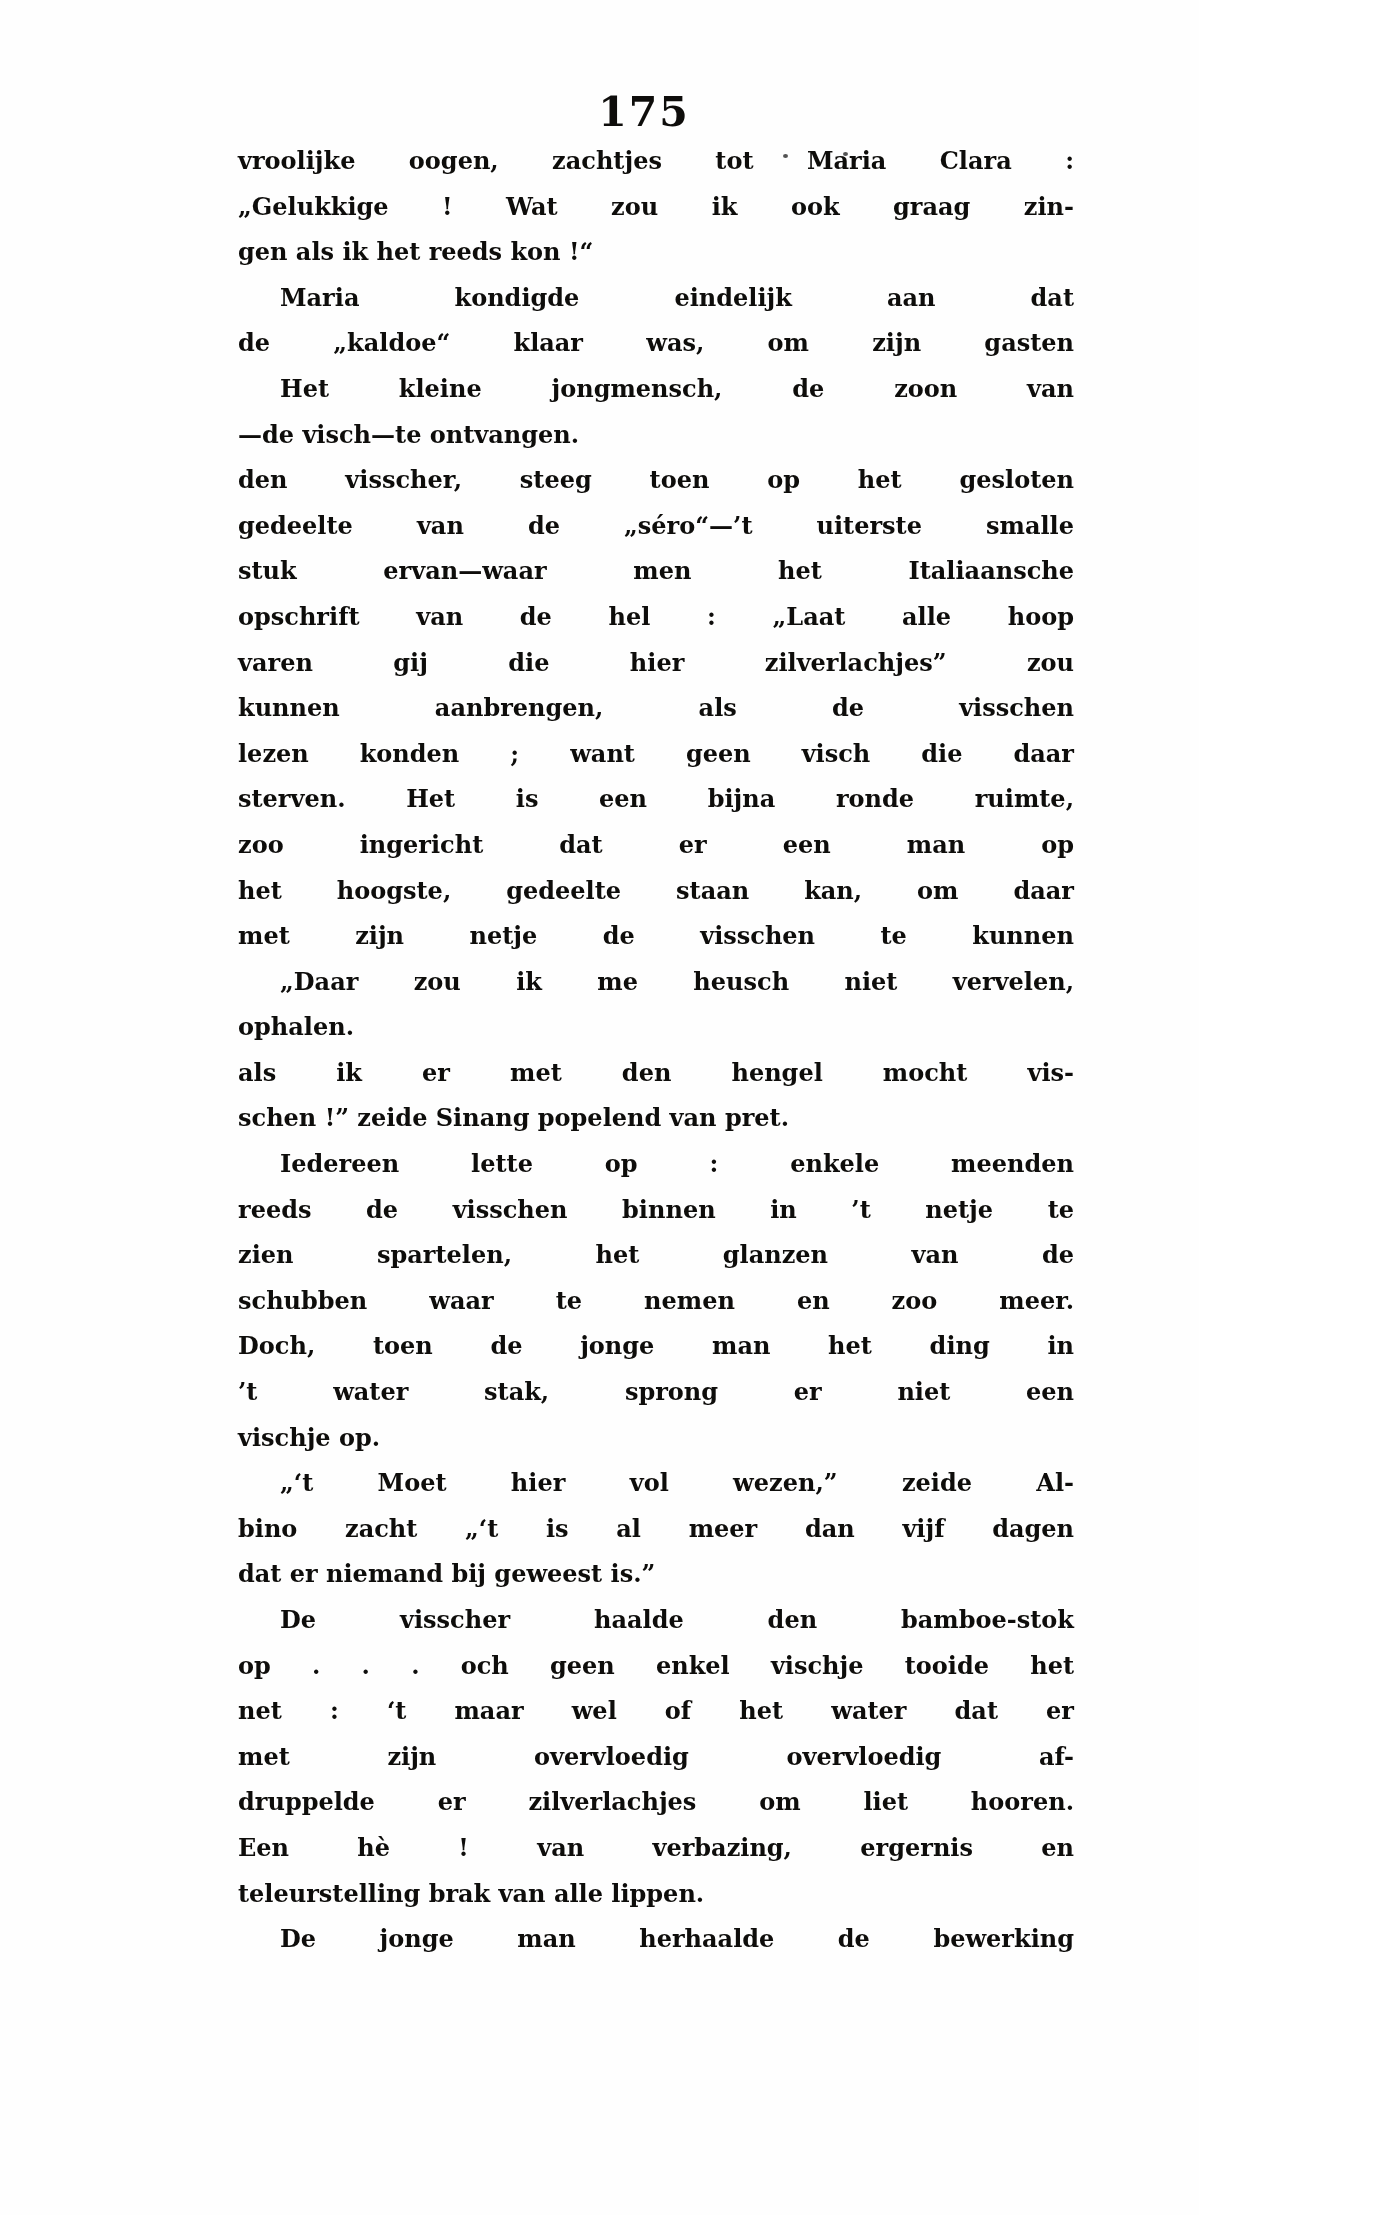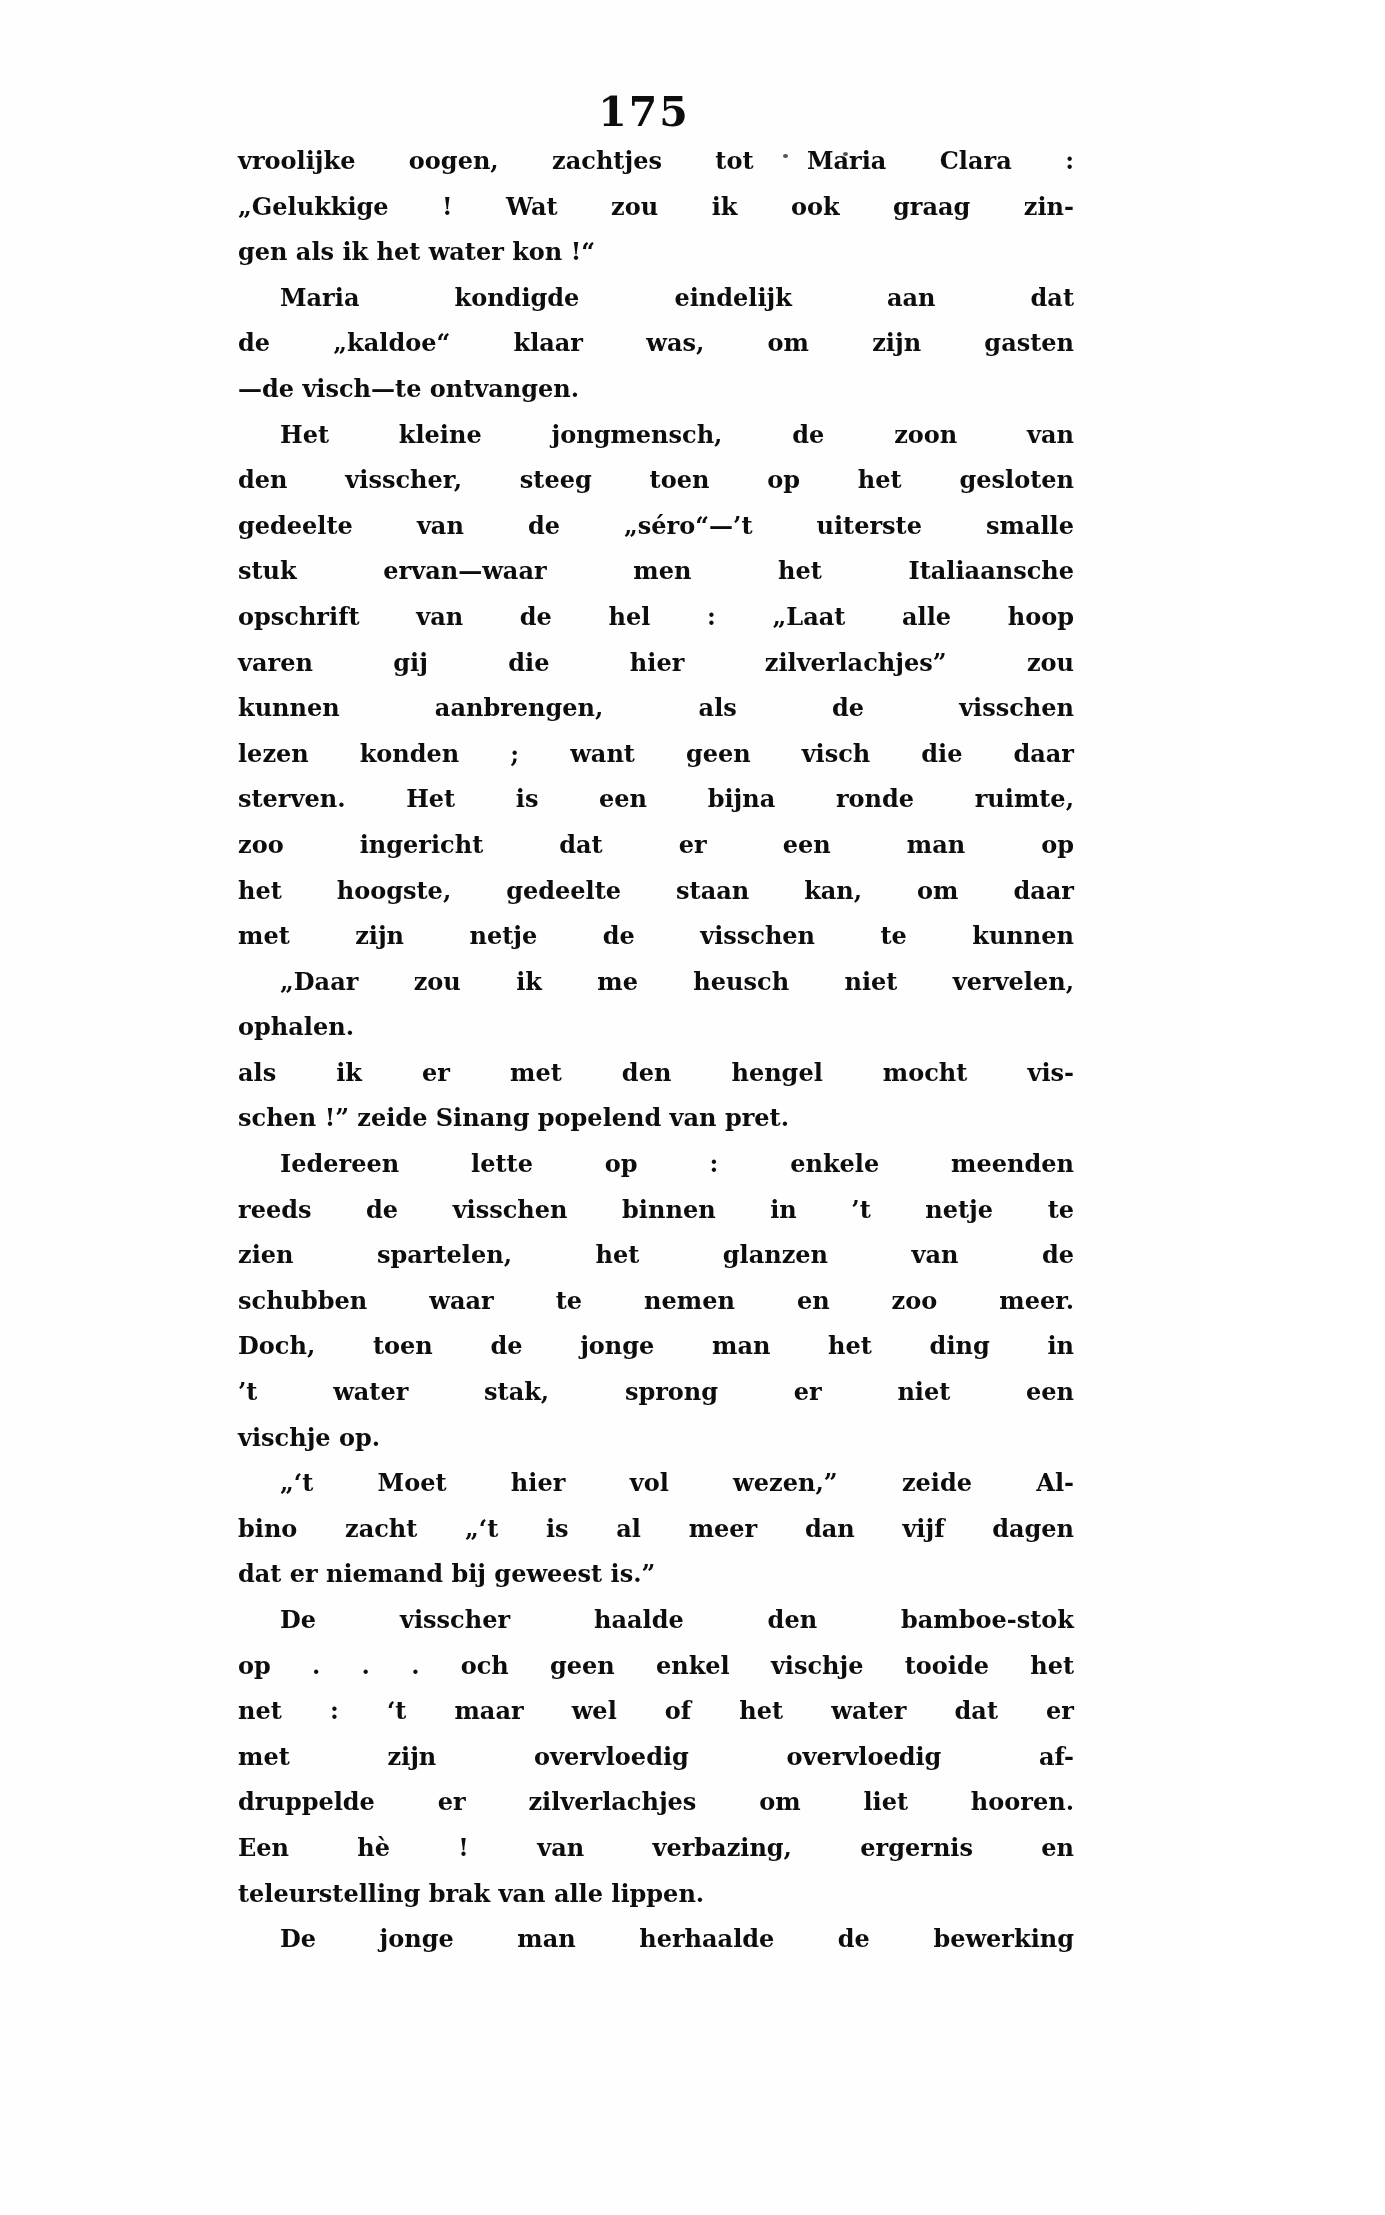"gen als ik het water" div.line { text: water -> reeds }
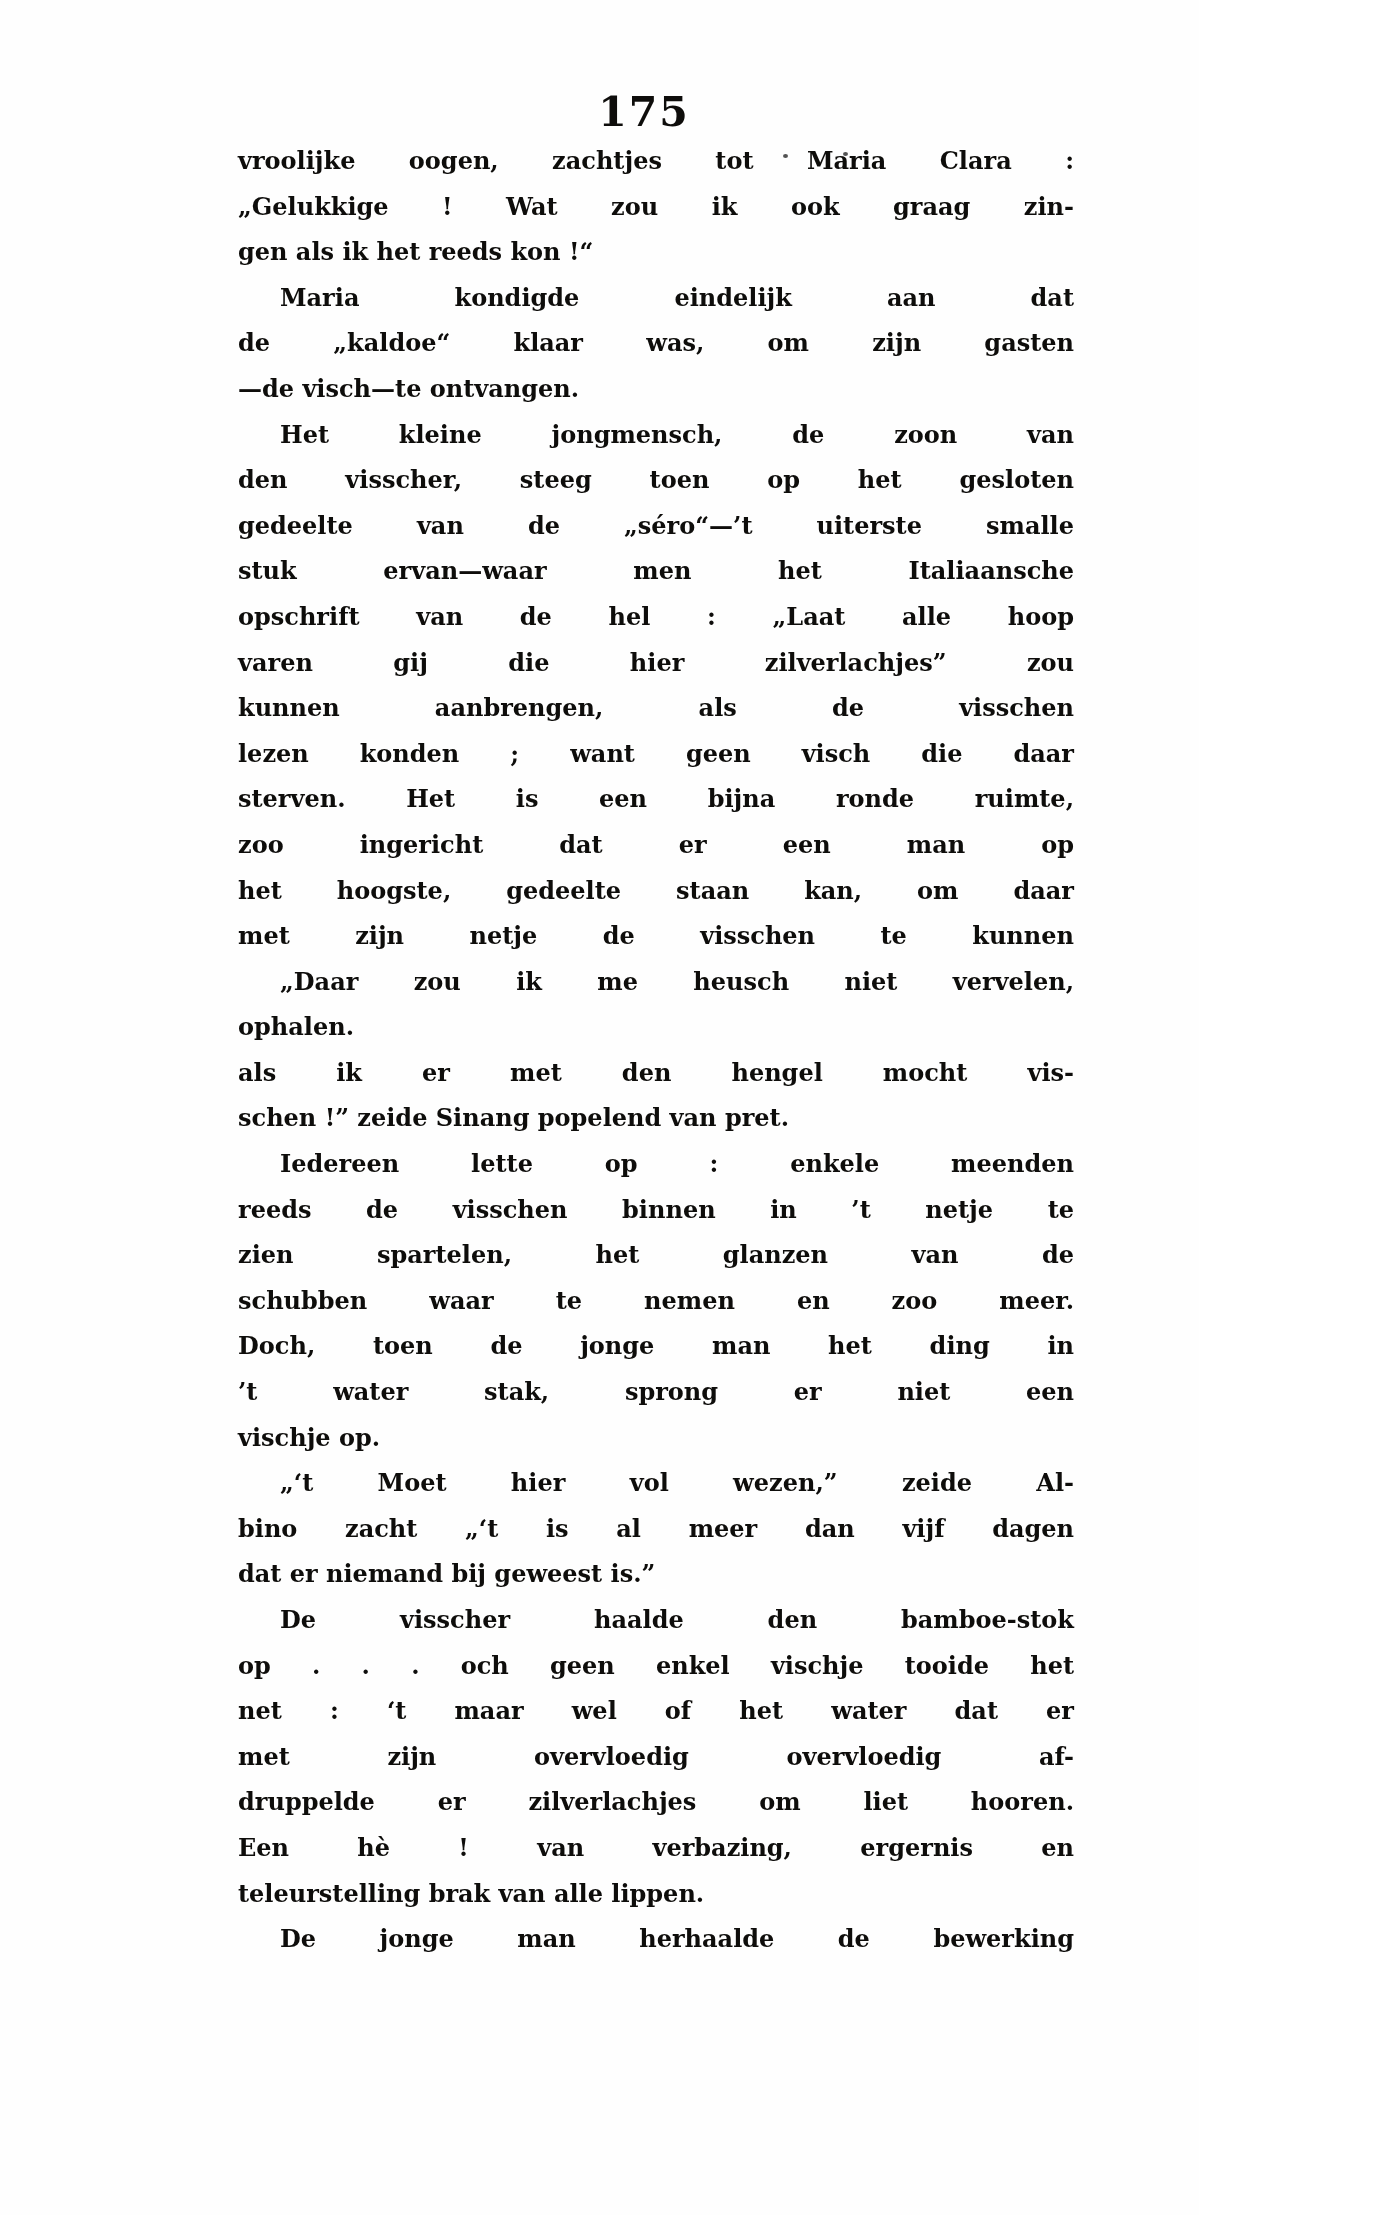"—de visch—te ontvangen." div.line { order: before "Het kleine jongmensch, de zoon" -> after "Het kleine jongmensch, de zoon" }
